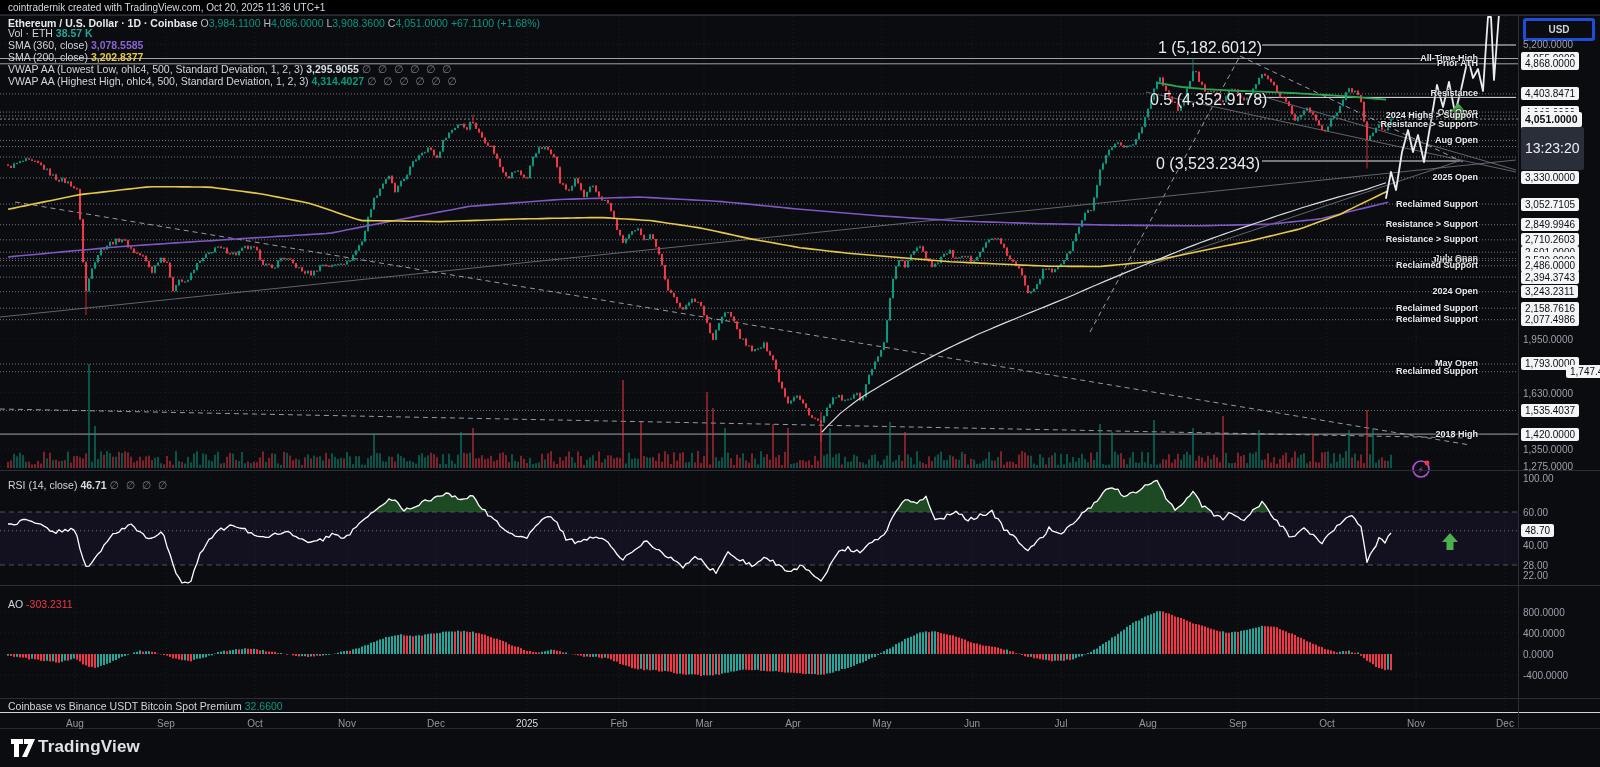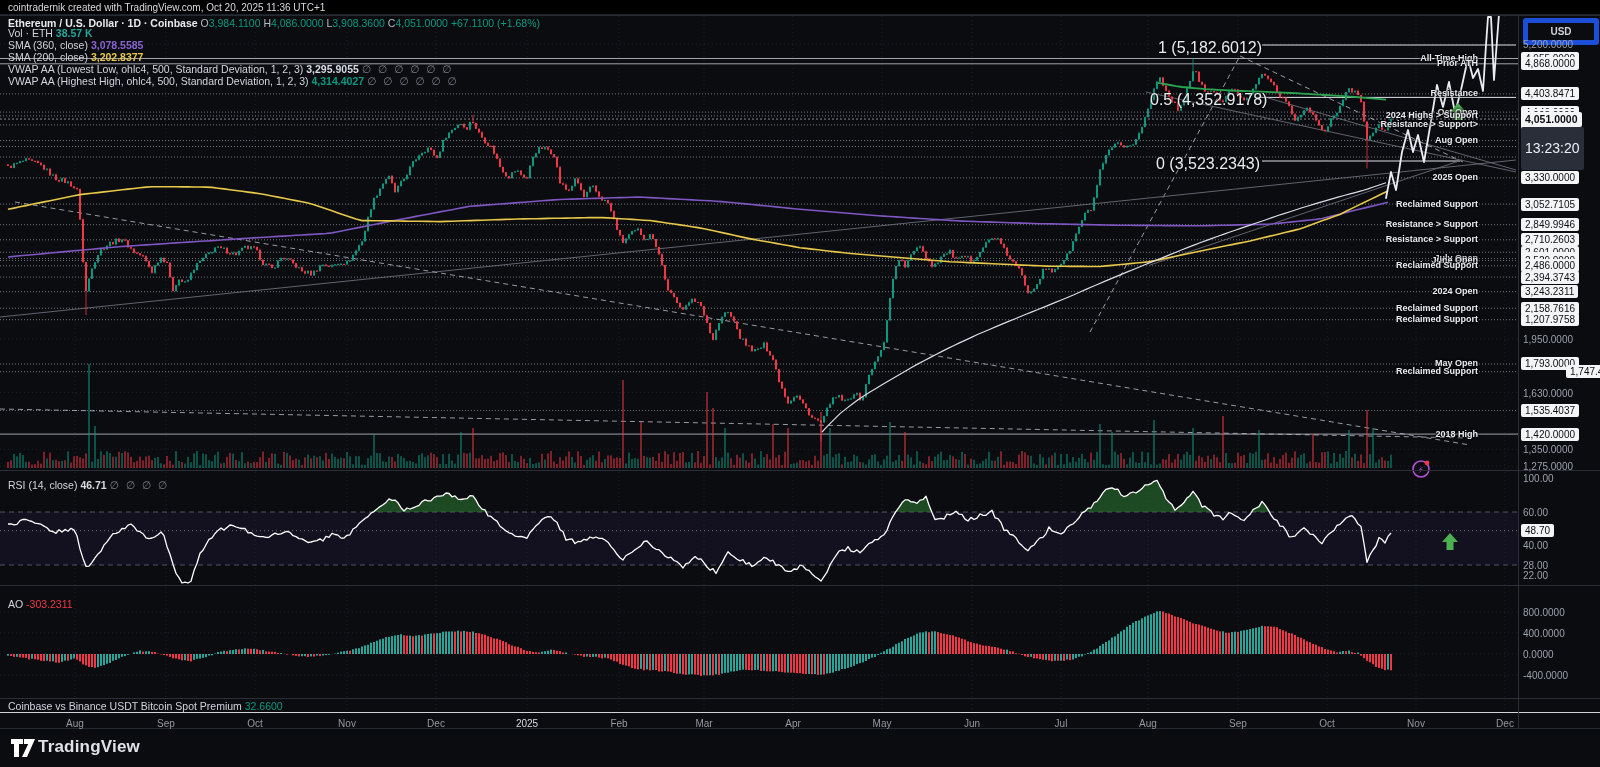"USD" .usd-btn { border: 5px solid #1d4ed8 -> 3px solid #1d4ed8 }
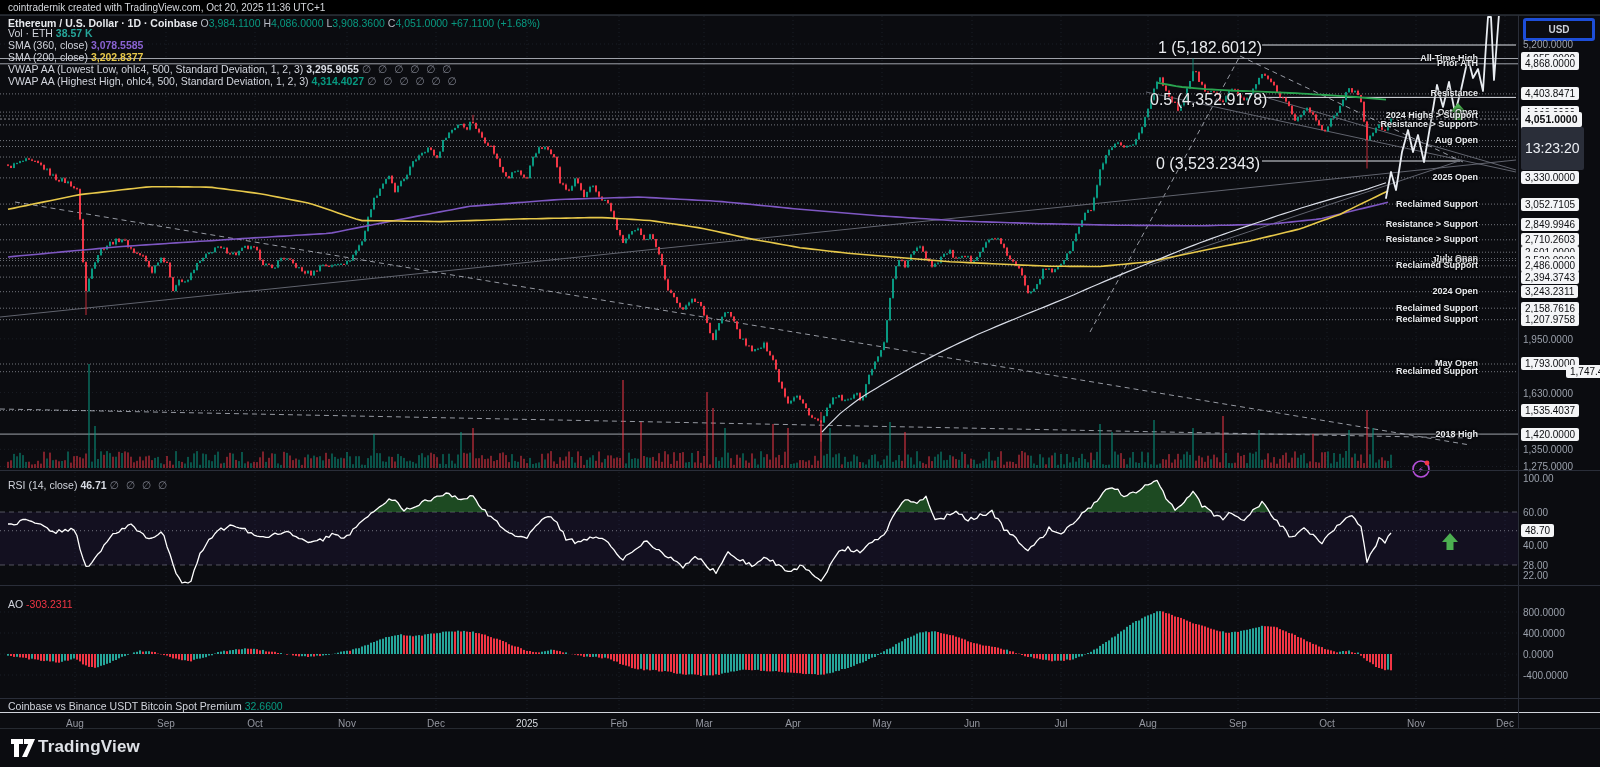"1,207.9758" div.wlab { text: 1,207.9758 -> 2,077.4986 }
